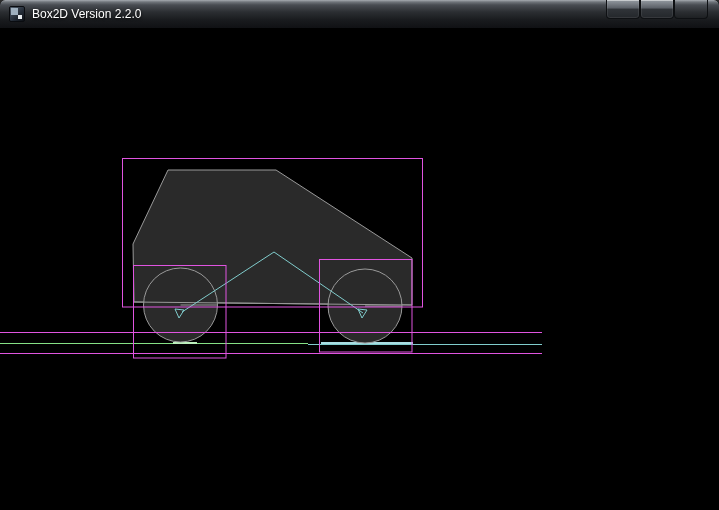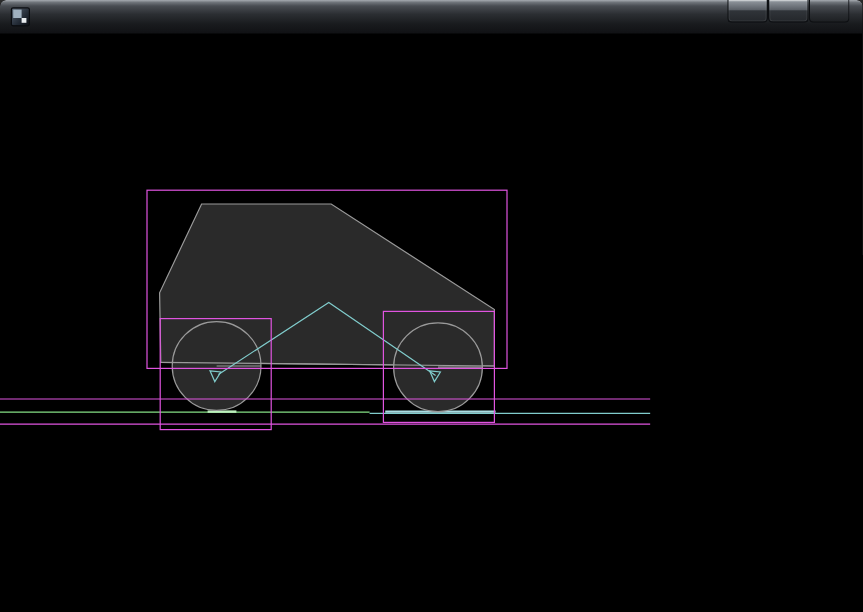"Box2D Version 2.2.0" div.title-text { html: none -> <div>Box2D Version 2.2.0</div> }
